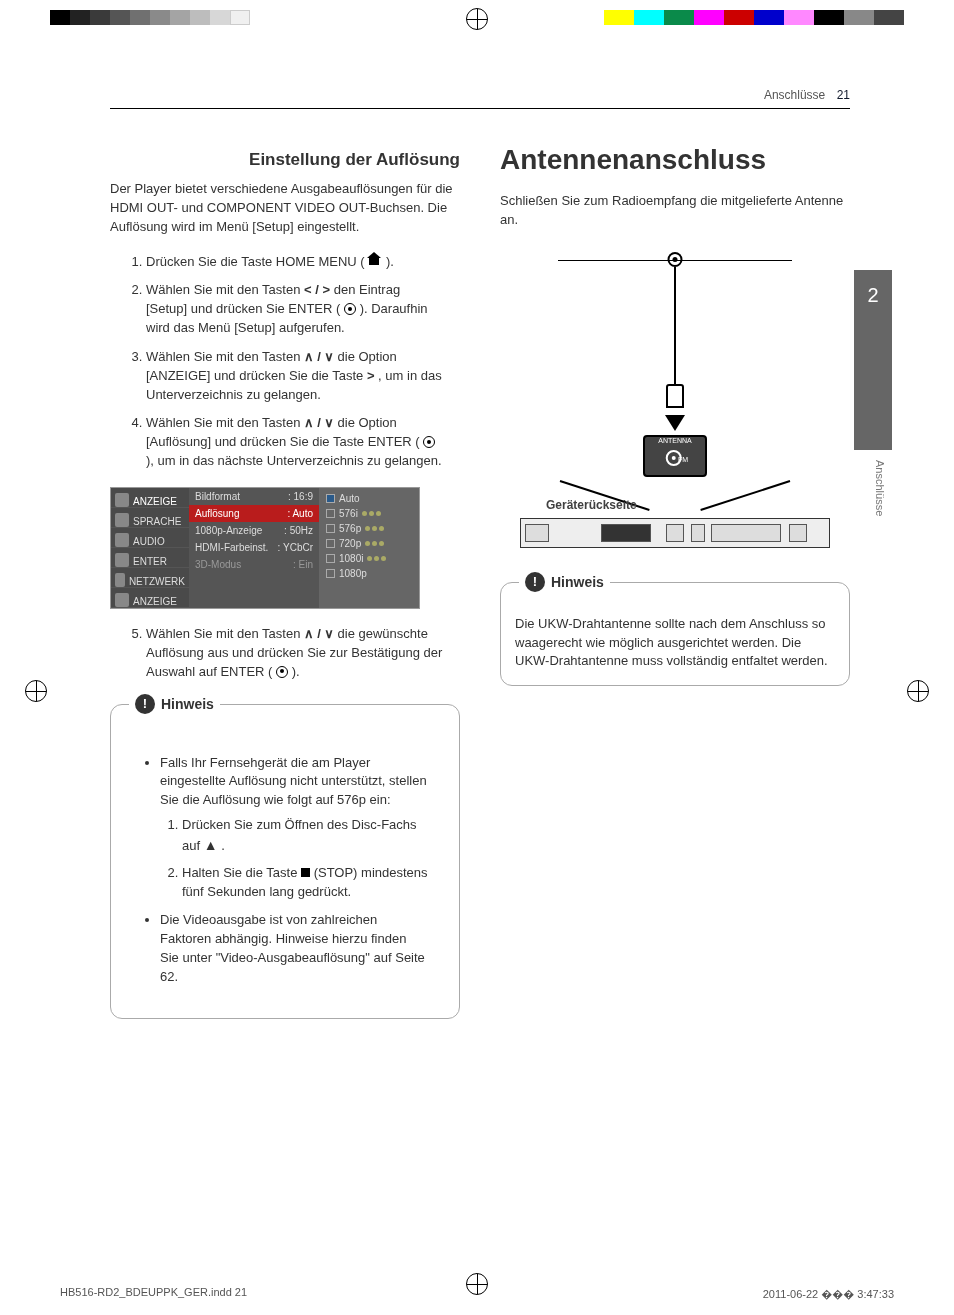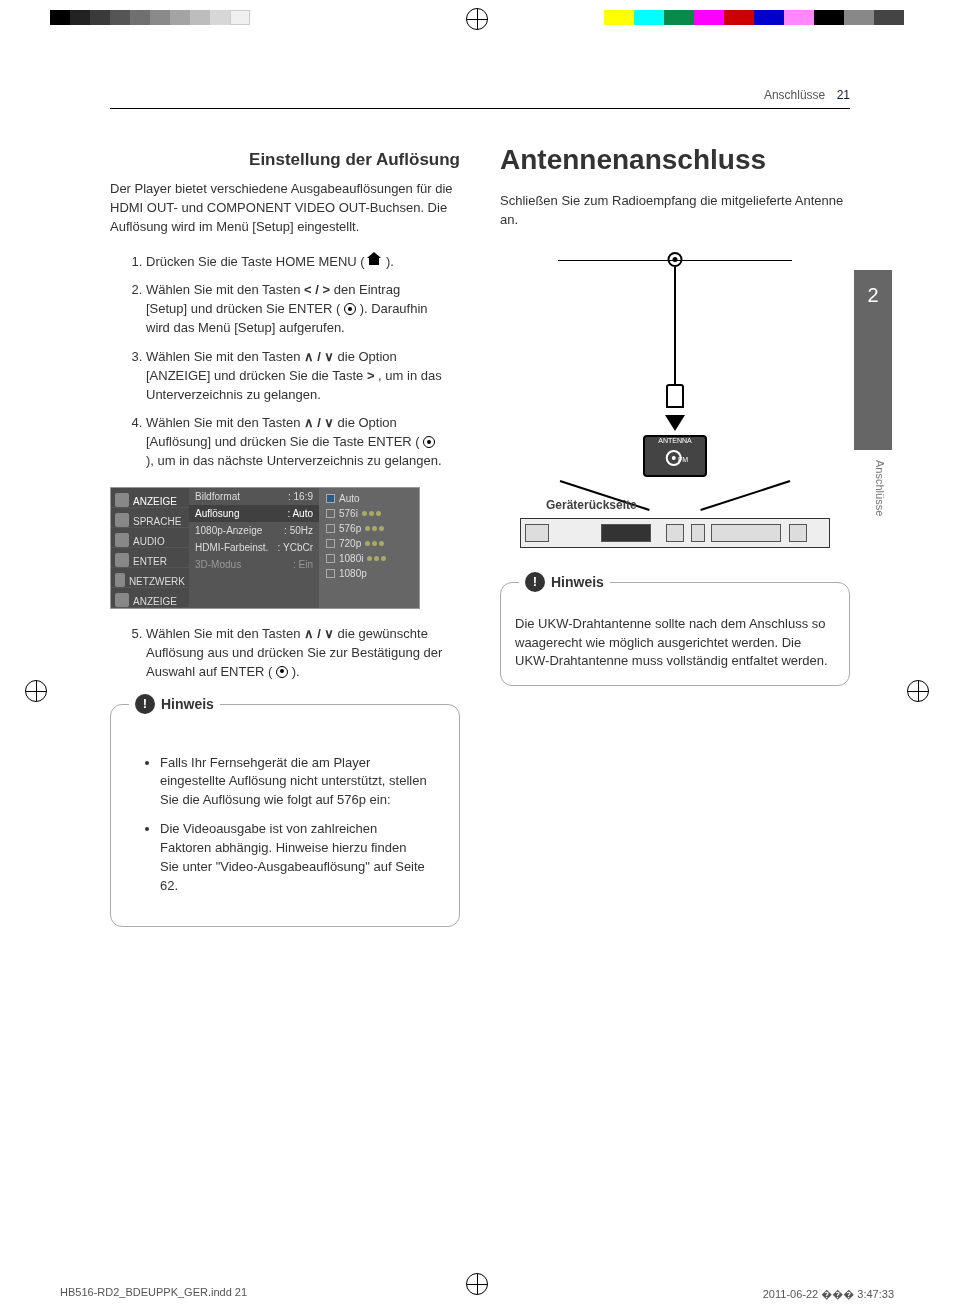"Auflösung" .osd-mid .mrow.hi { background: #404040 -> #b91c1c }
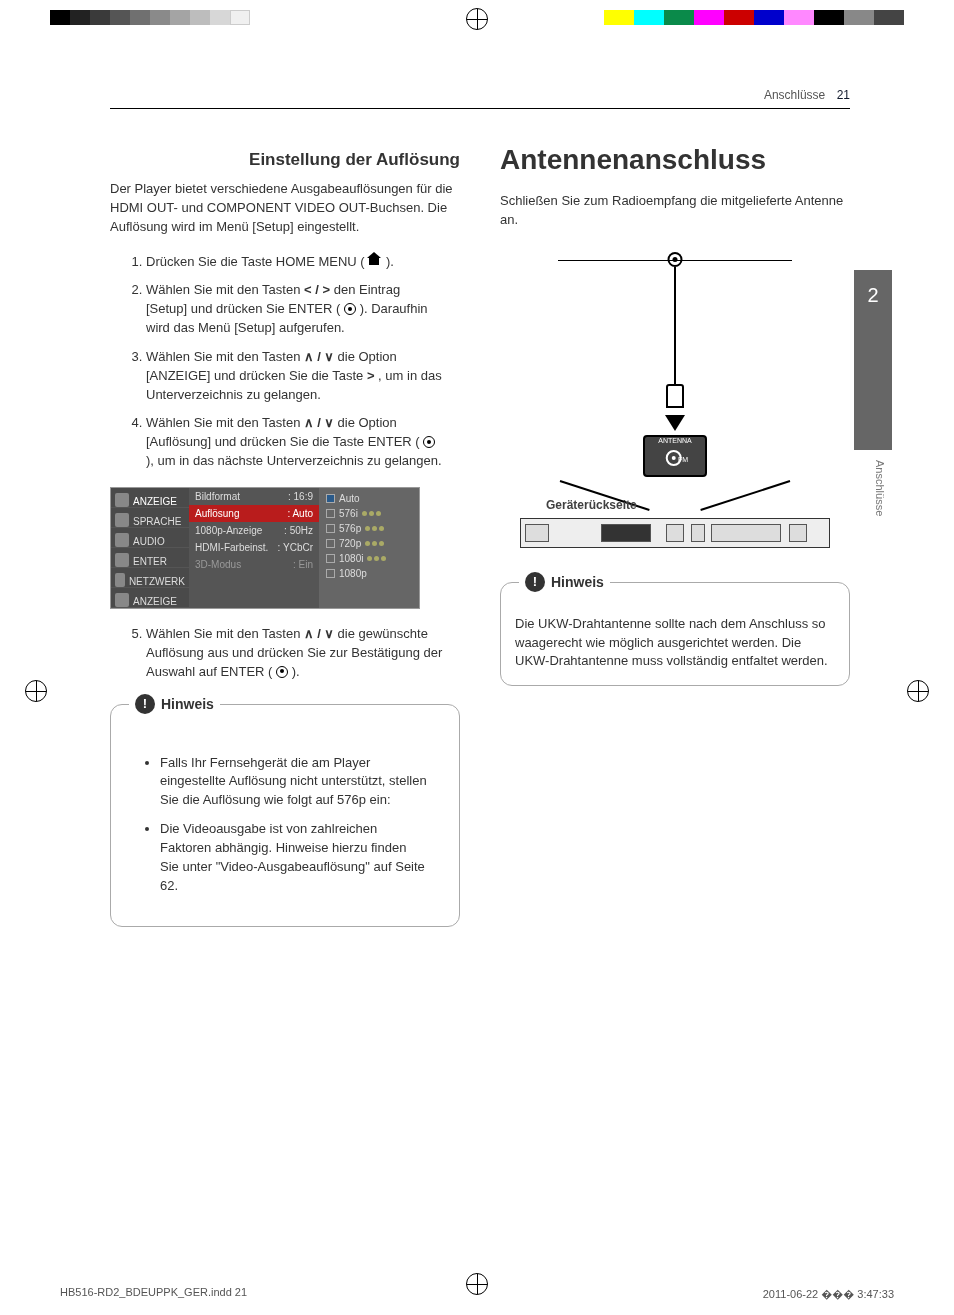"Drücken Sie zum Öffnen des" ol { html: none -> <ol> <li> <span>Drücken Sie zum Öffnen des Disc-Fachs auf </span> <span>▲</span> <span>.</span> </li> <li> <span>Halten Sie die Taste </span> <span></span> <span> (STOP) mindestens fünf Sekunden lang gedrückt.</span> </li> </ol> }
